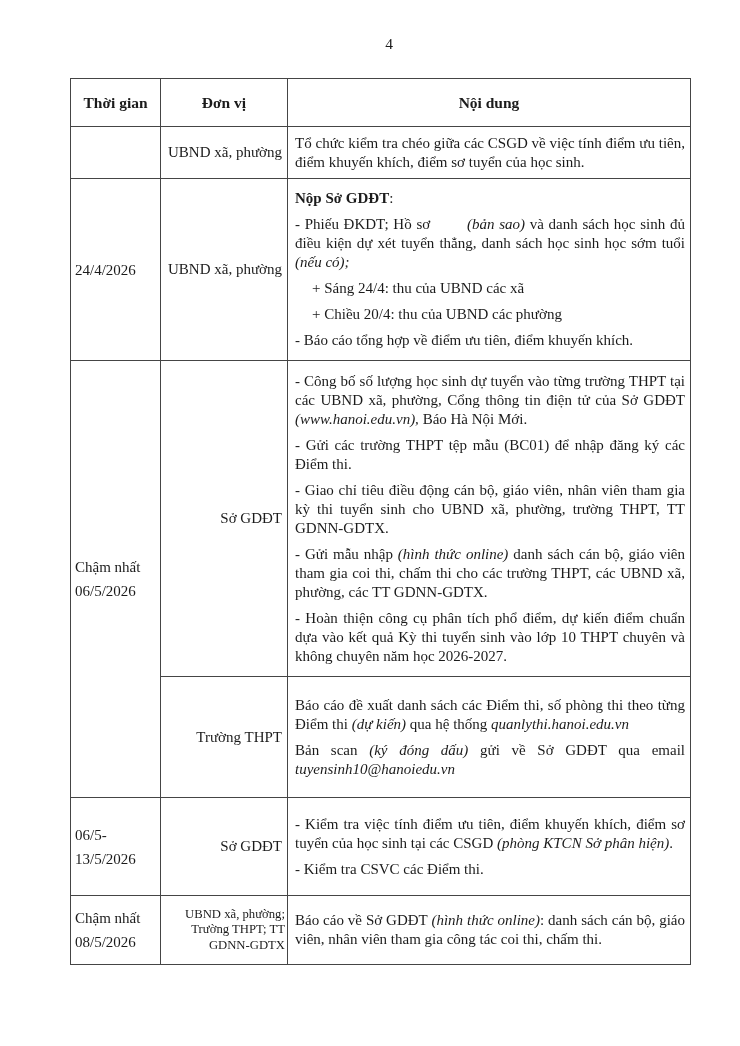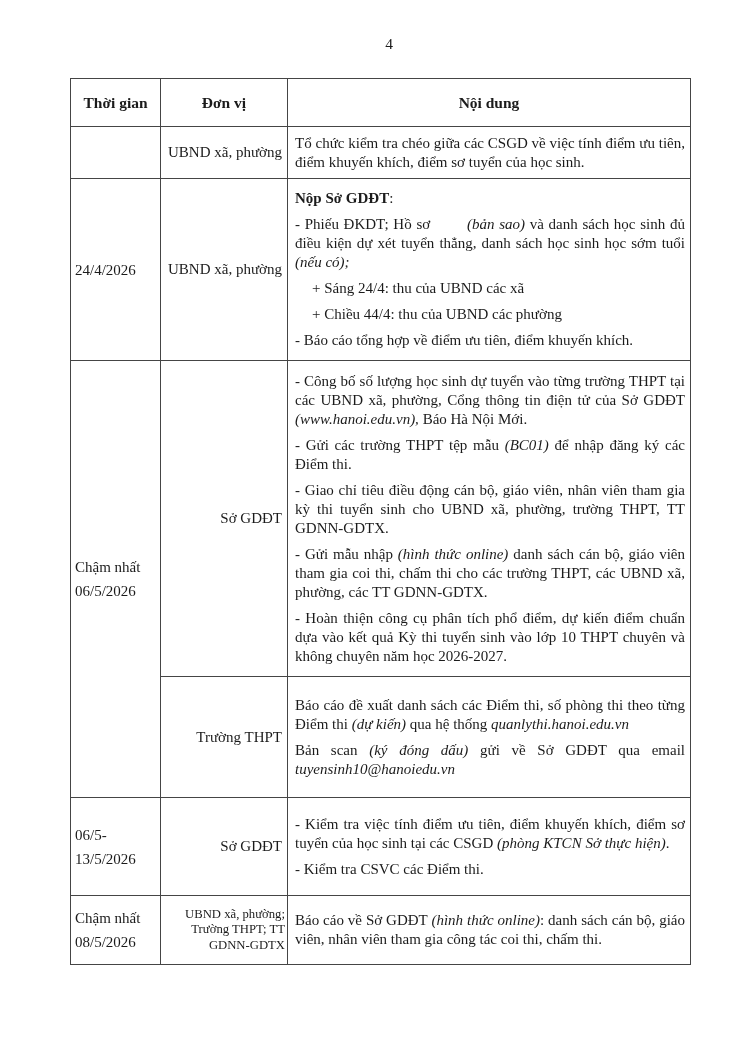"+ Chiều 44/4: thu của" span { text: 44/4 -> 20/4 }
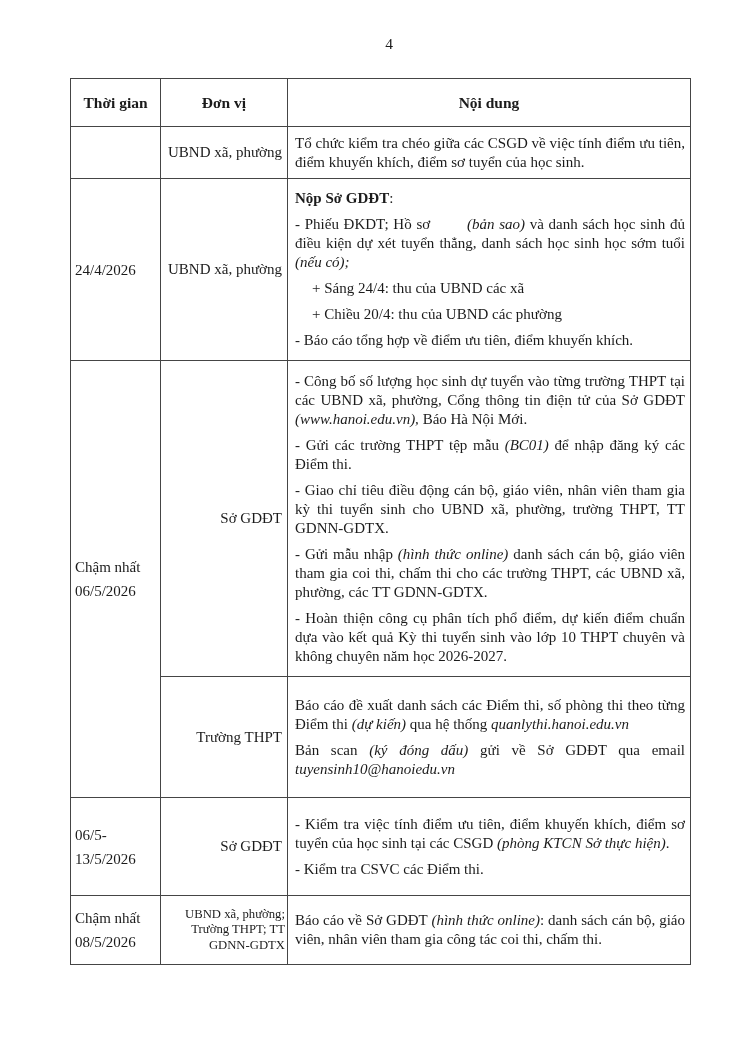"(BC01)" span { font-style: italic -> none }
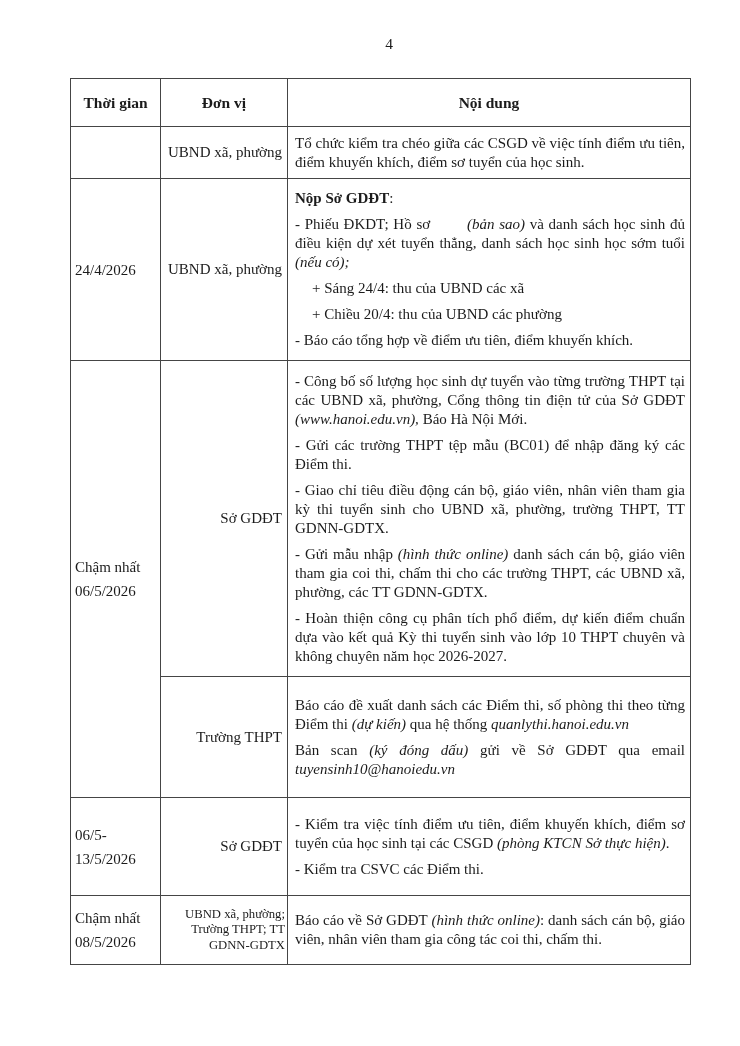"(phòng KTCN Sở thực hiện)" span { text: thực -> phân }
